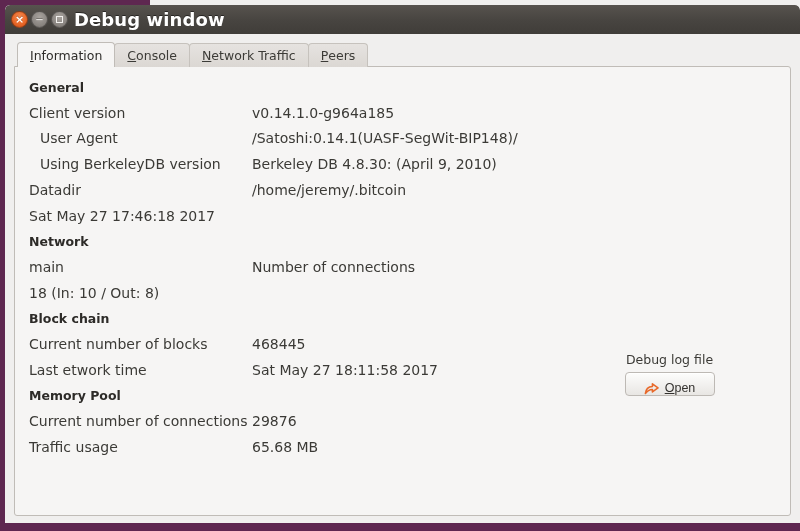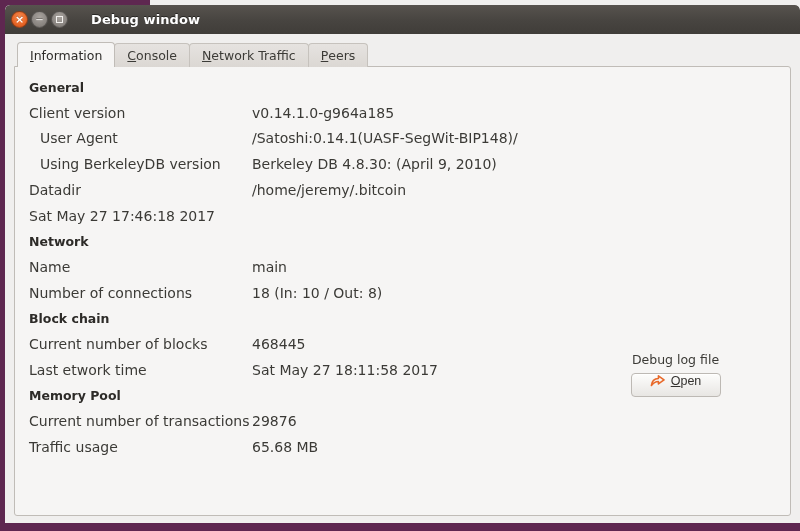"Debug window" .title-text { font-size: 13px -> 18px; margin-left: 23px -> 6px }
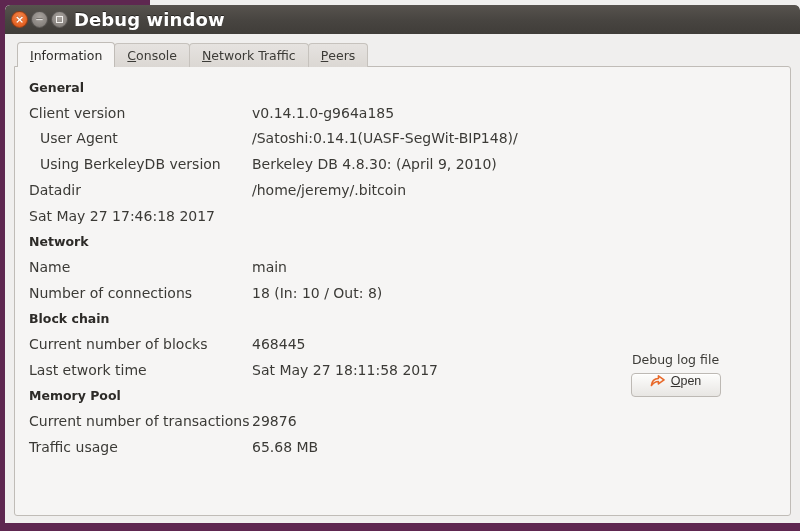"Name" div.row-label { html: <div>Name</div> -> none }
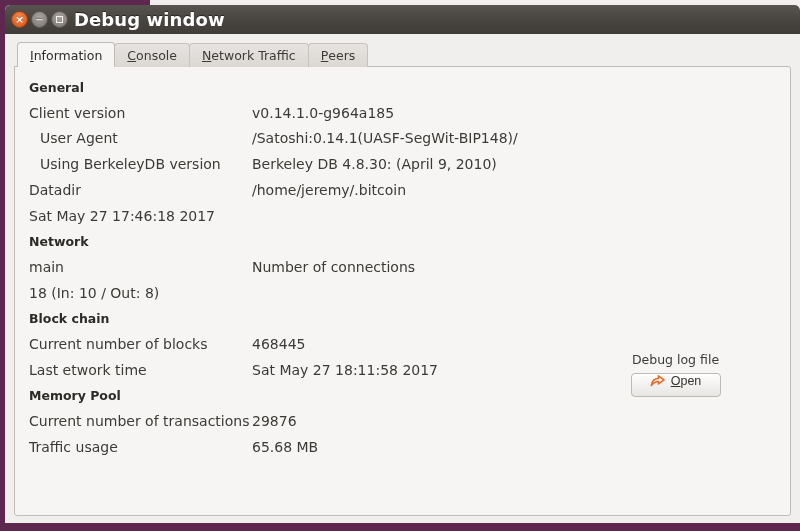"Debug log file" .logblock { right: 22px -> 28px }
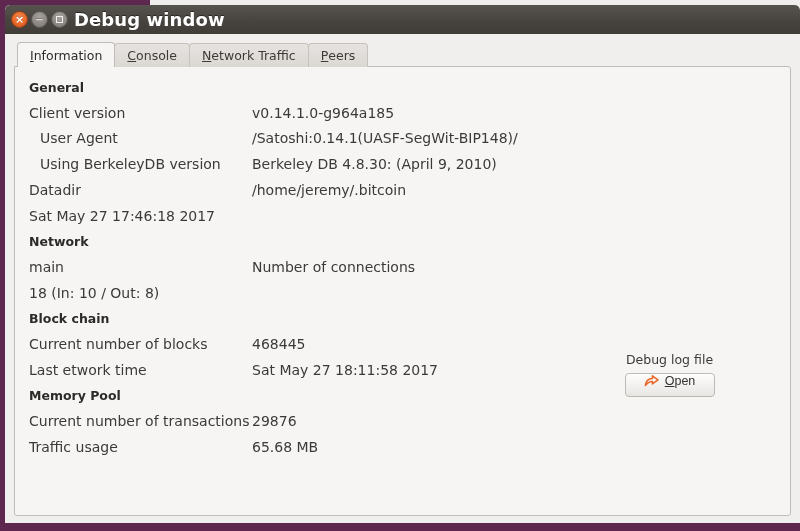"Open" .open-btn { align-items: flex-start -> flex-end }
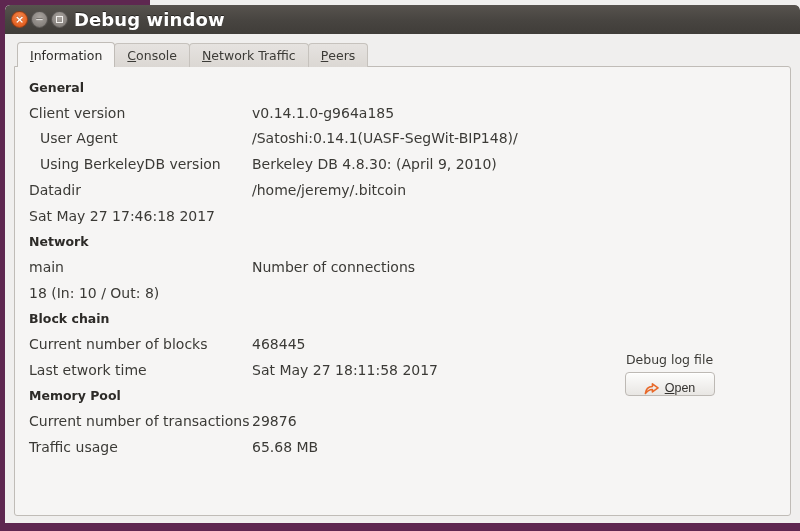"Current number of transactions" div.row-label { text: transactions -> connections }
